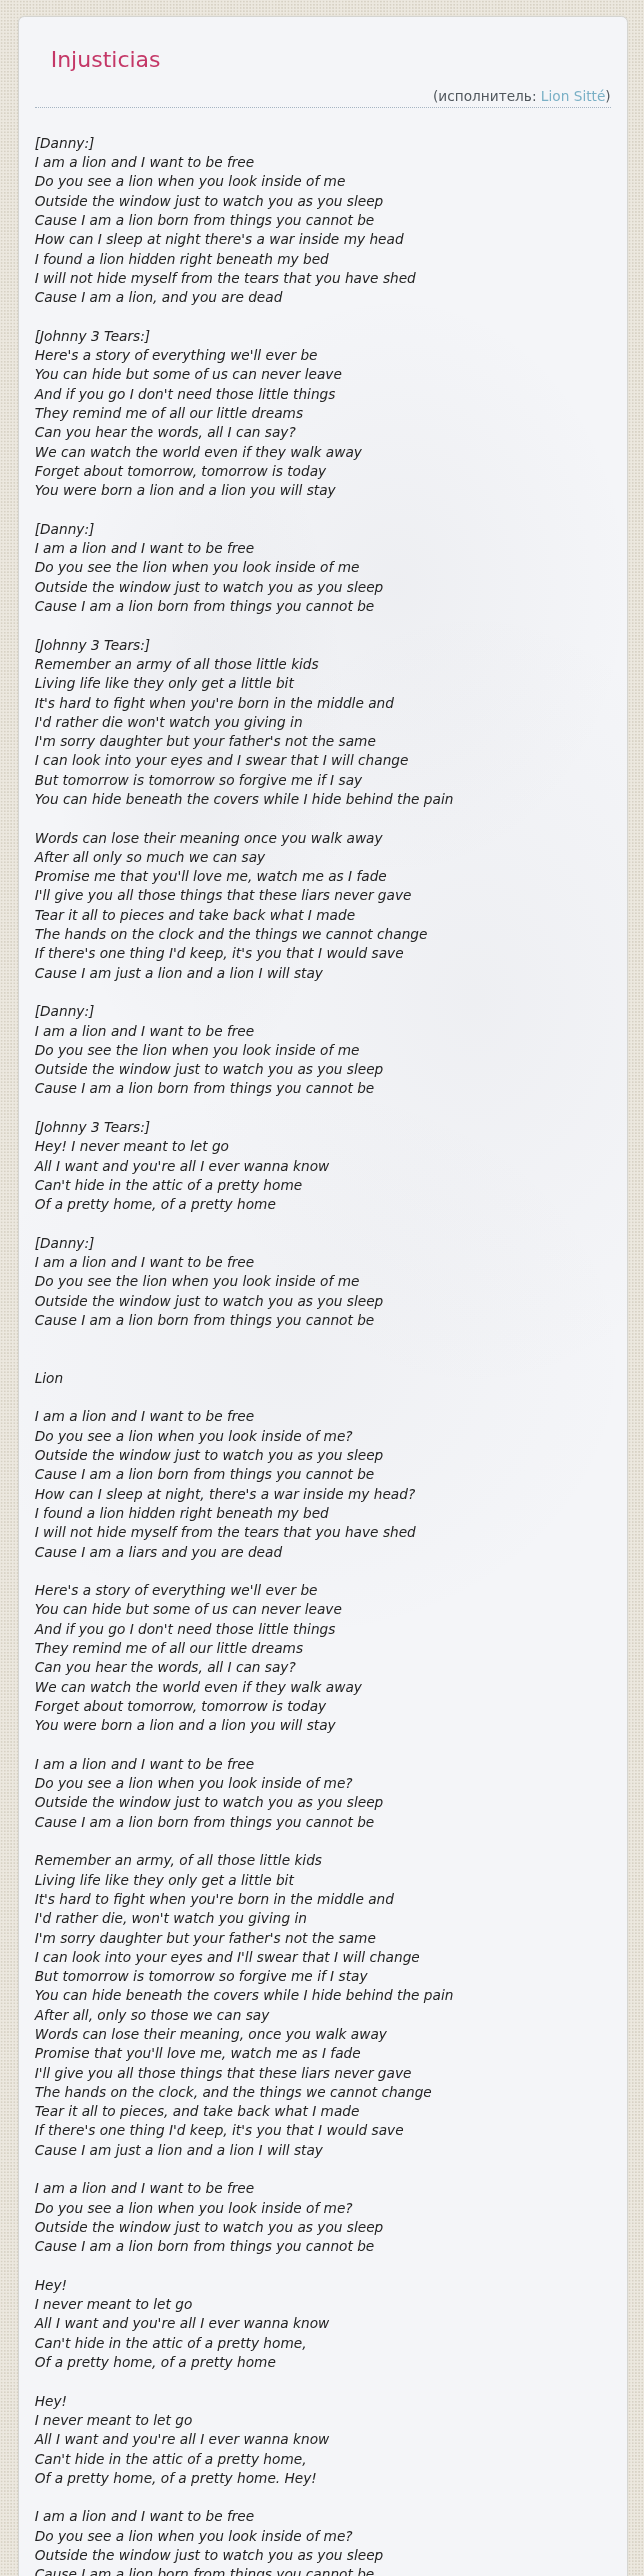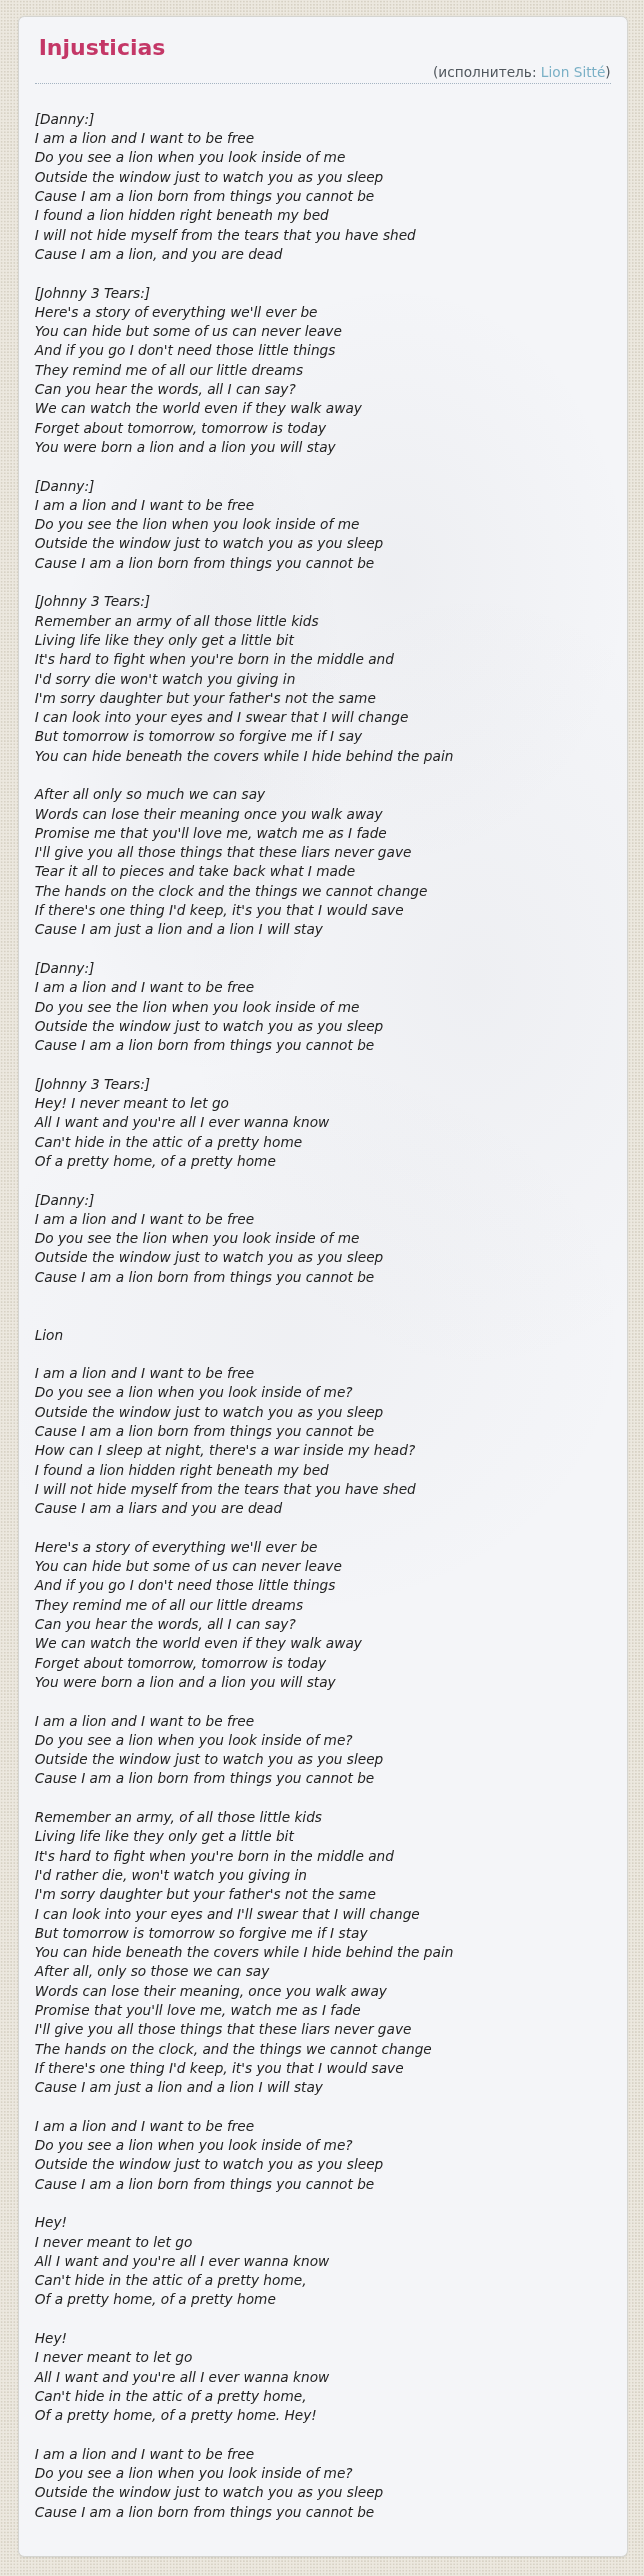"Injusticias" h1.title { font-weight: bold -> normal; margin: 4px -> 16px }
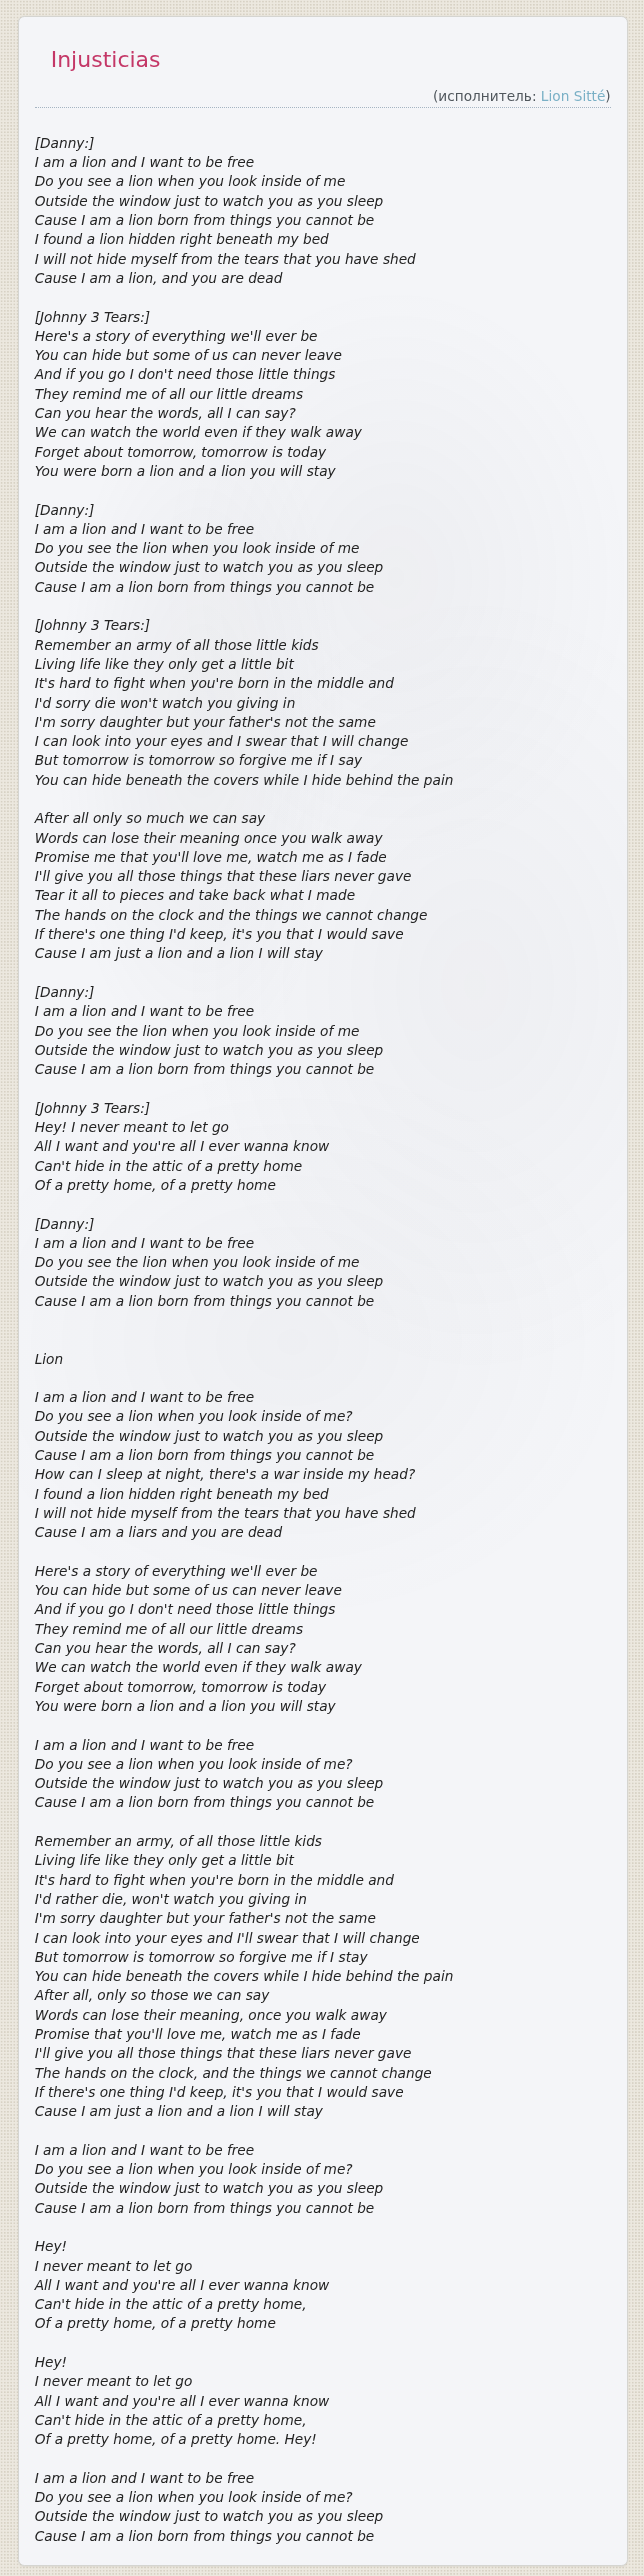"How can I sleep at night" div.line { html: none -> <div>How can I sleep at night there's a war inside my head</div> }
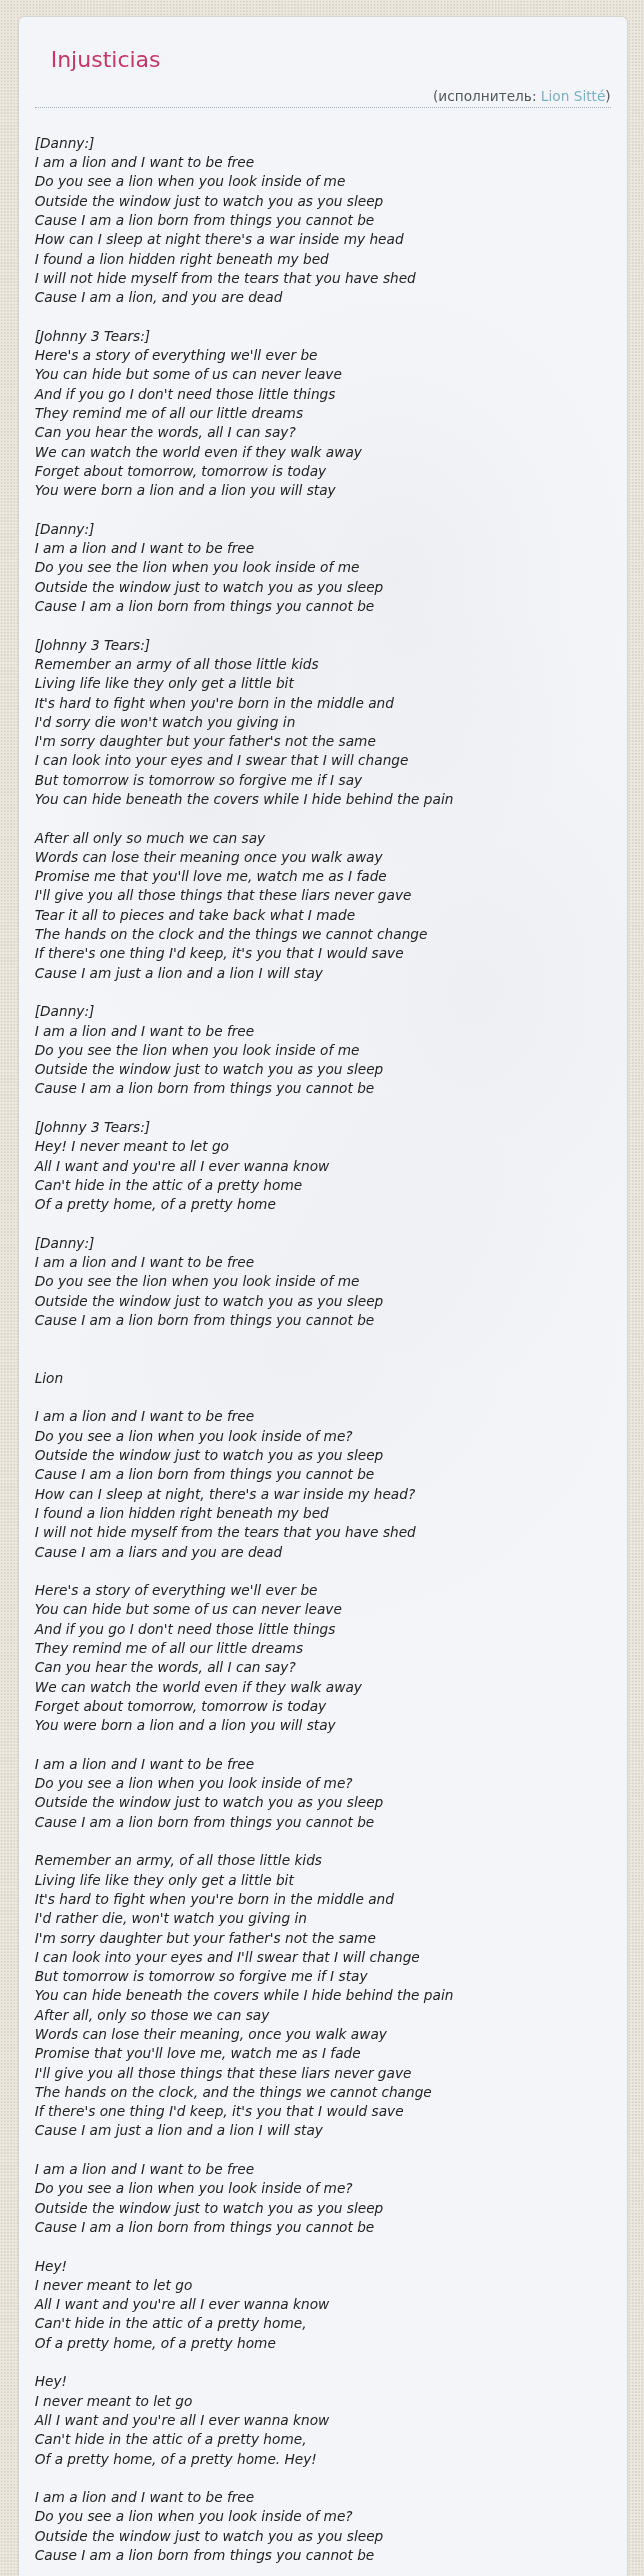"I'd sorry die won't watch" div.line { text: sorry -> rather }
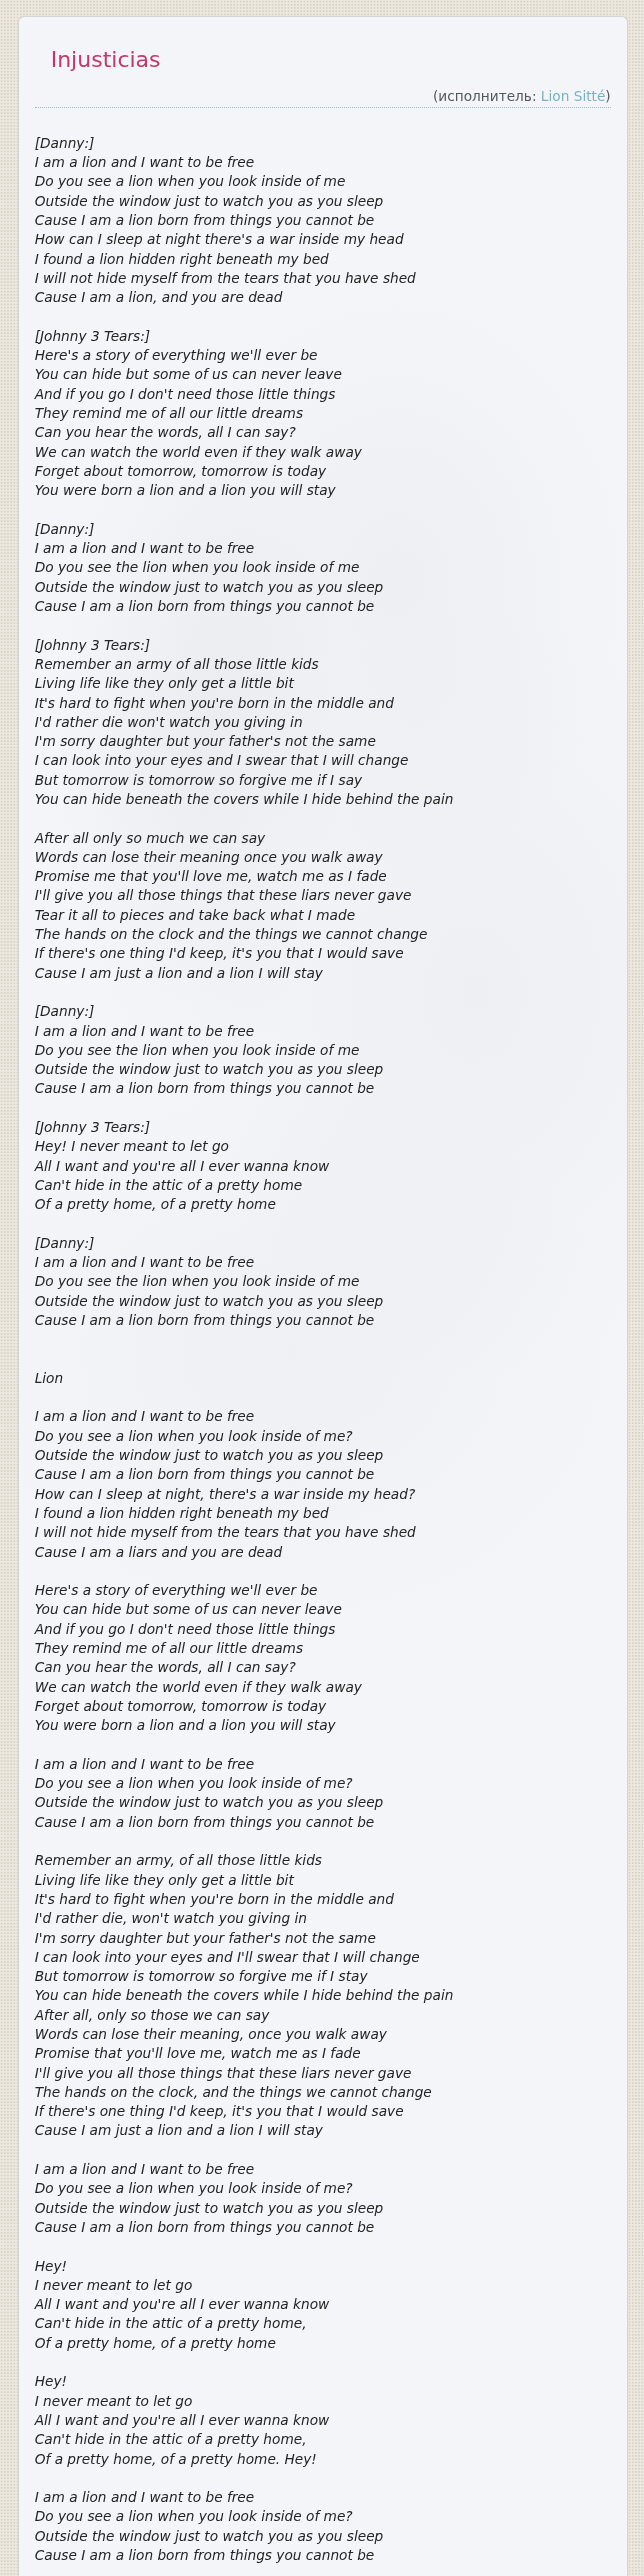"After all only so much" div.line { order: before "Words can lose their meaning" -> after "Words can lose their meaning" }
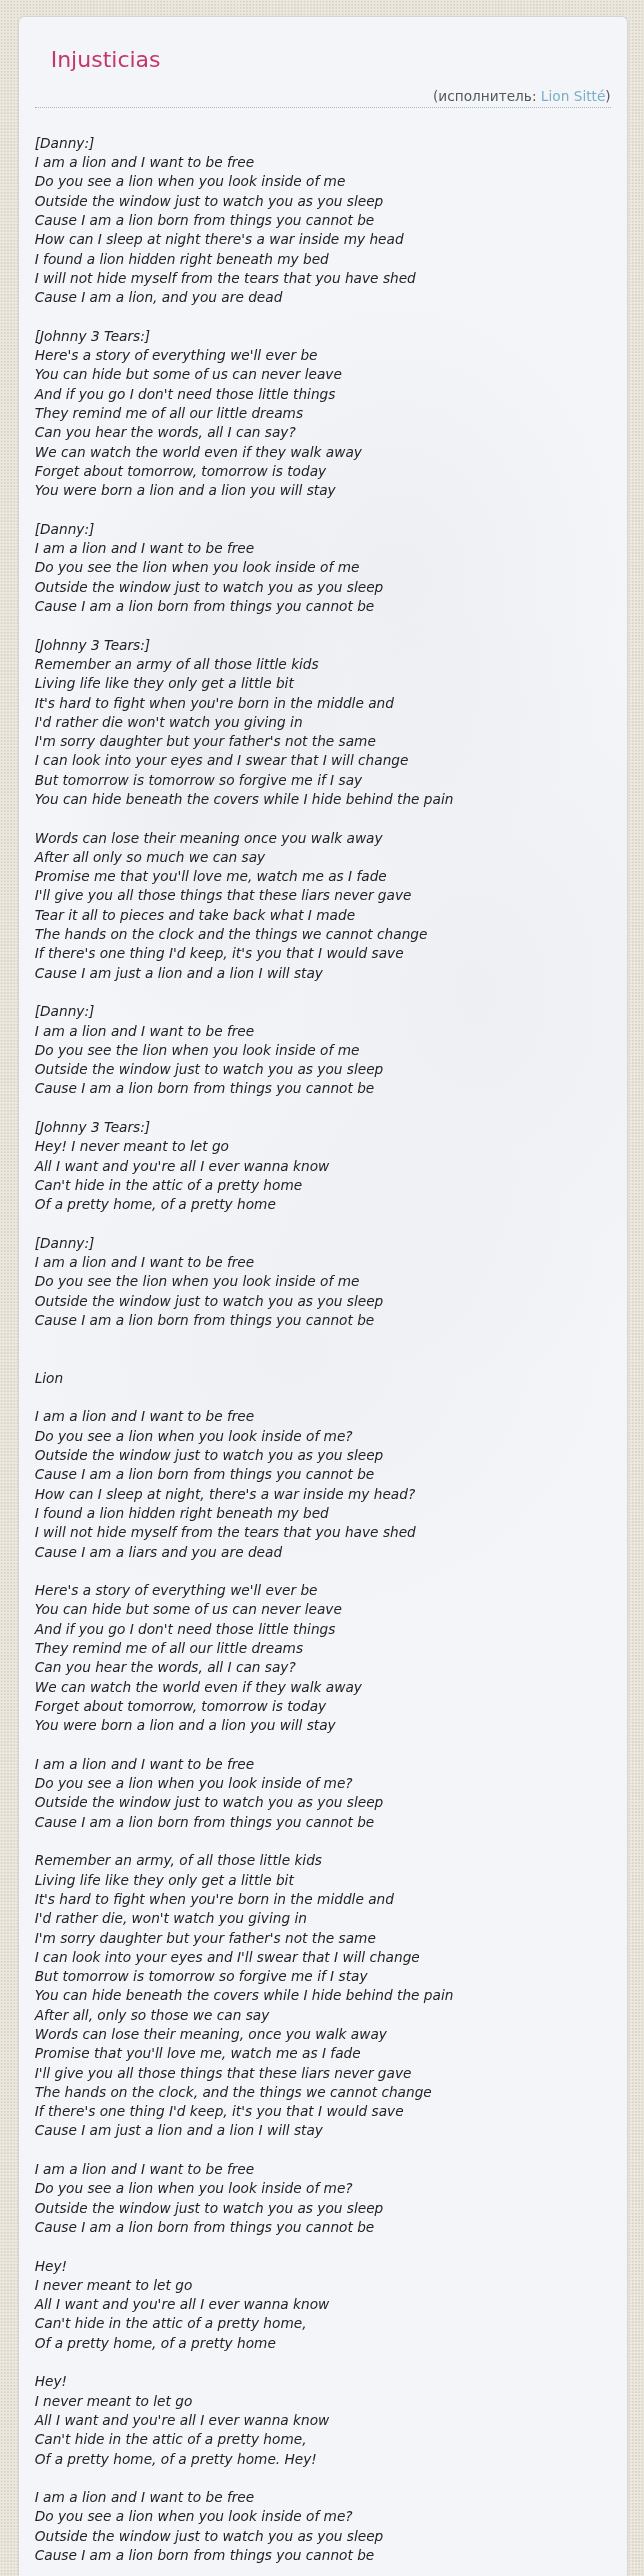"Tear it all to pieces," div.line { html: none -> <div>Tear it all to pieces, and take back what I made</div> }
